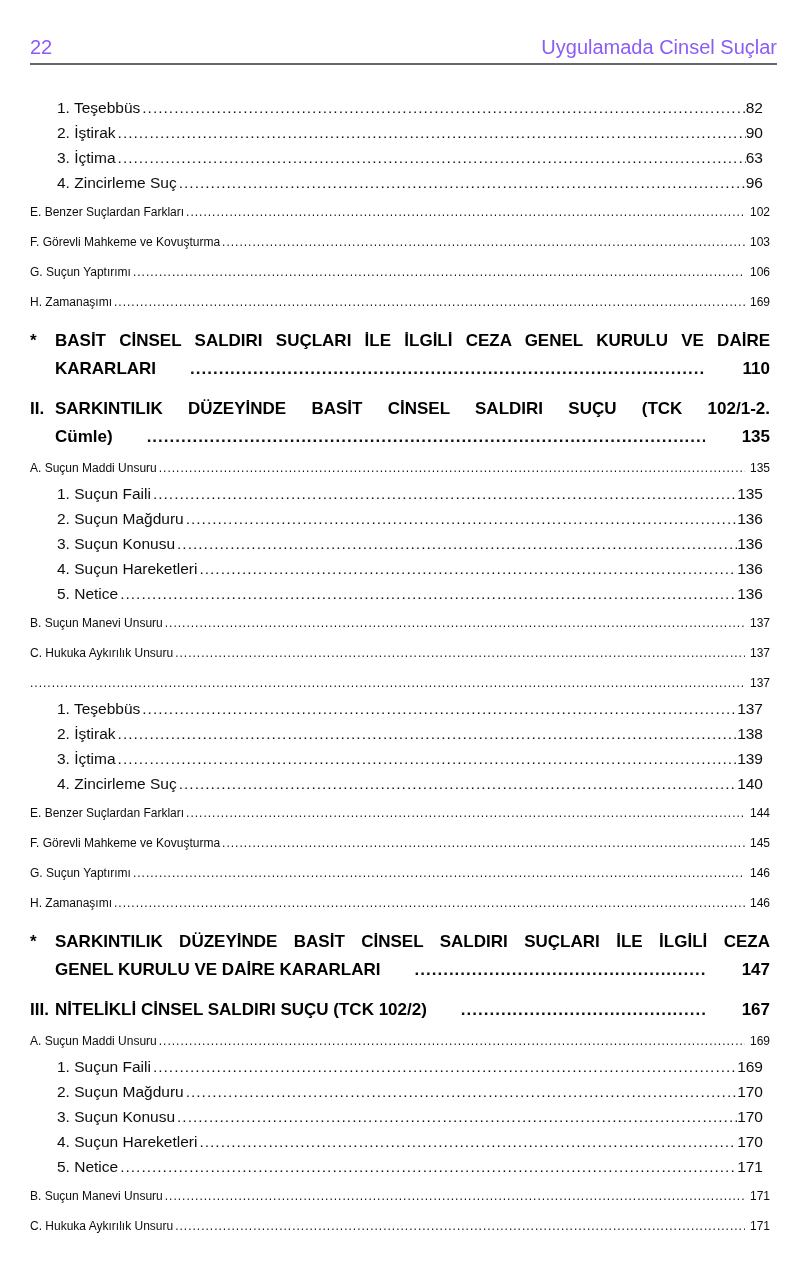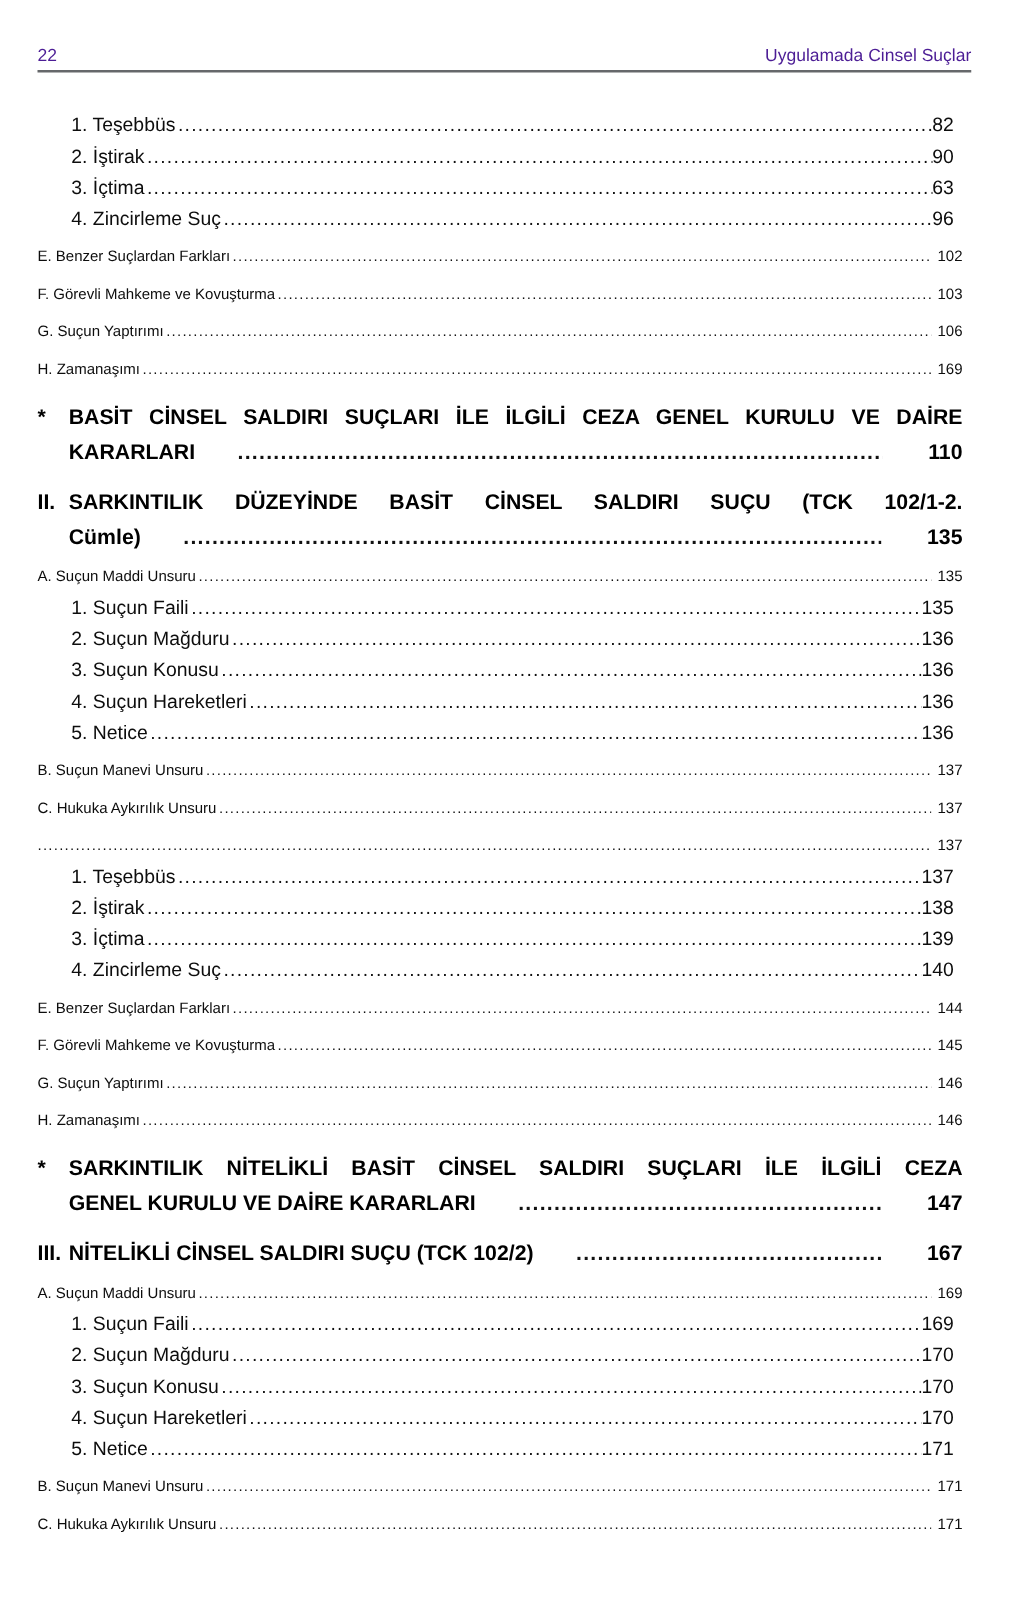"22" .hdr-row { color: #4c1d95 -> #8b5cf6; font-size: 14px -> 20px }
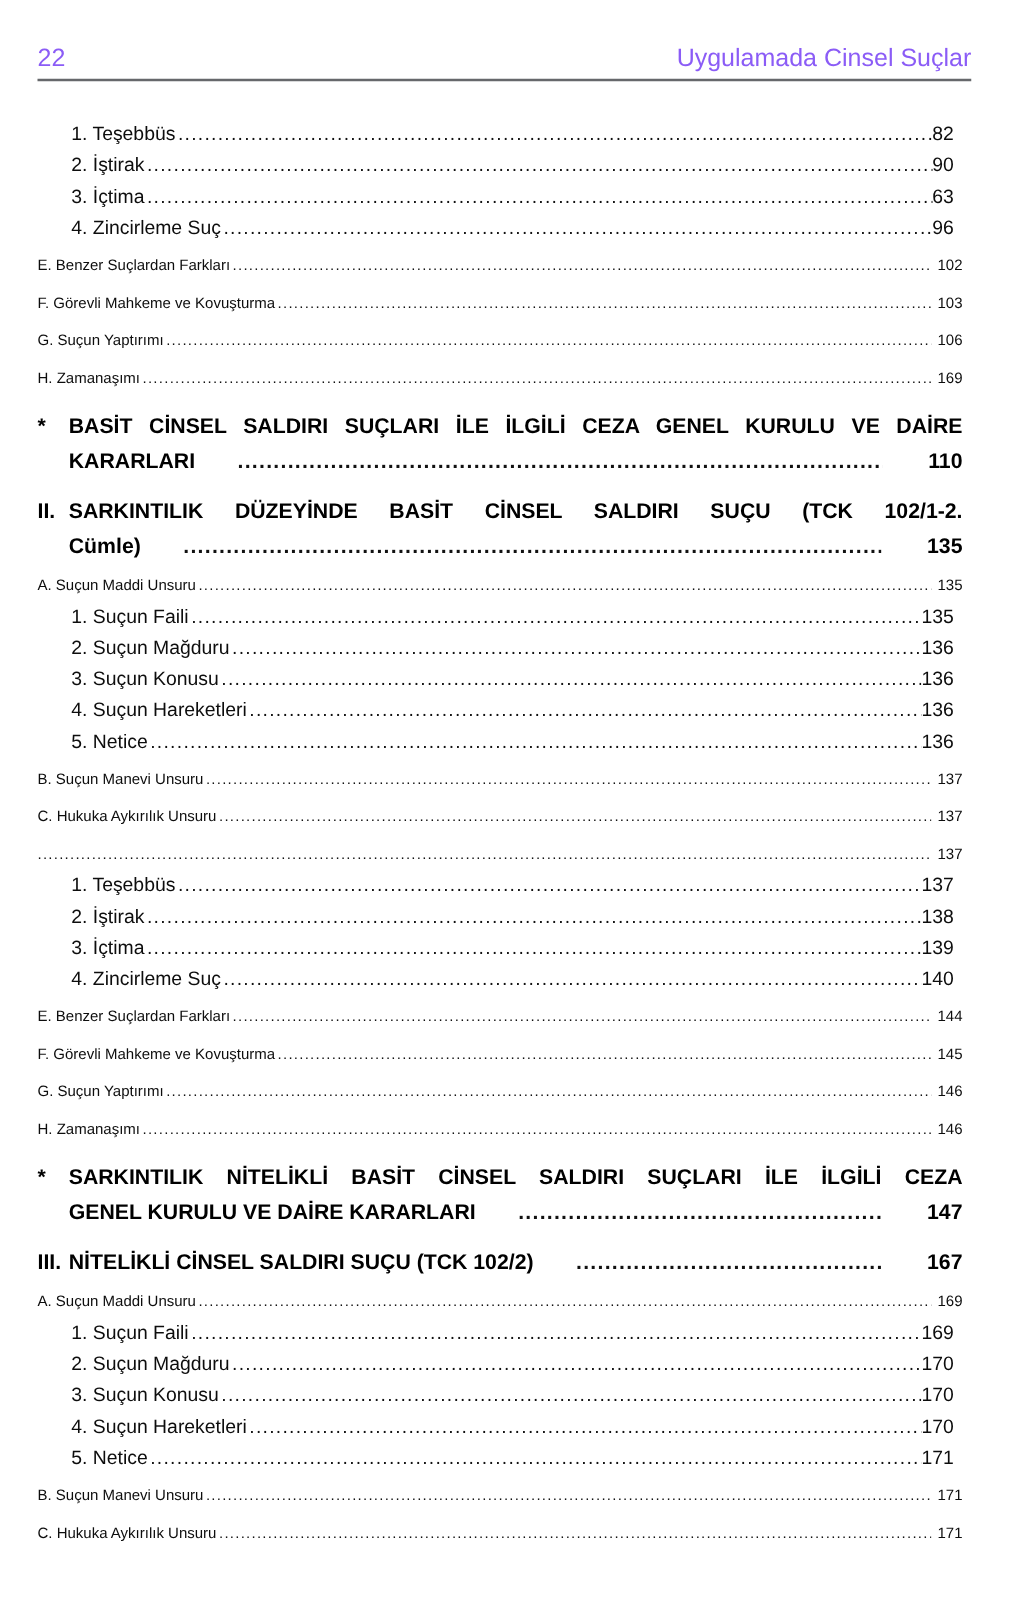"SARKINTILIK NİTELİKLİ BASİT CİNSEL" div.h1 { text: NİTELİKLİ -> DÜZEYİNDE }
